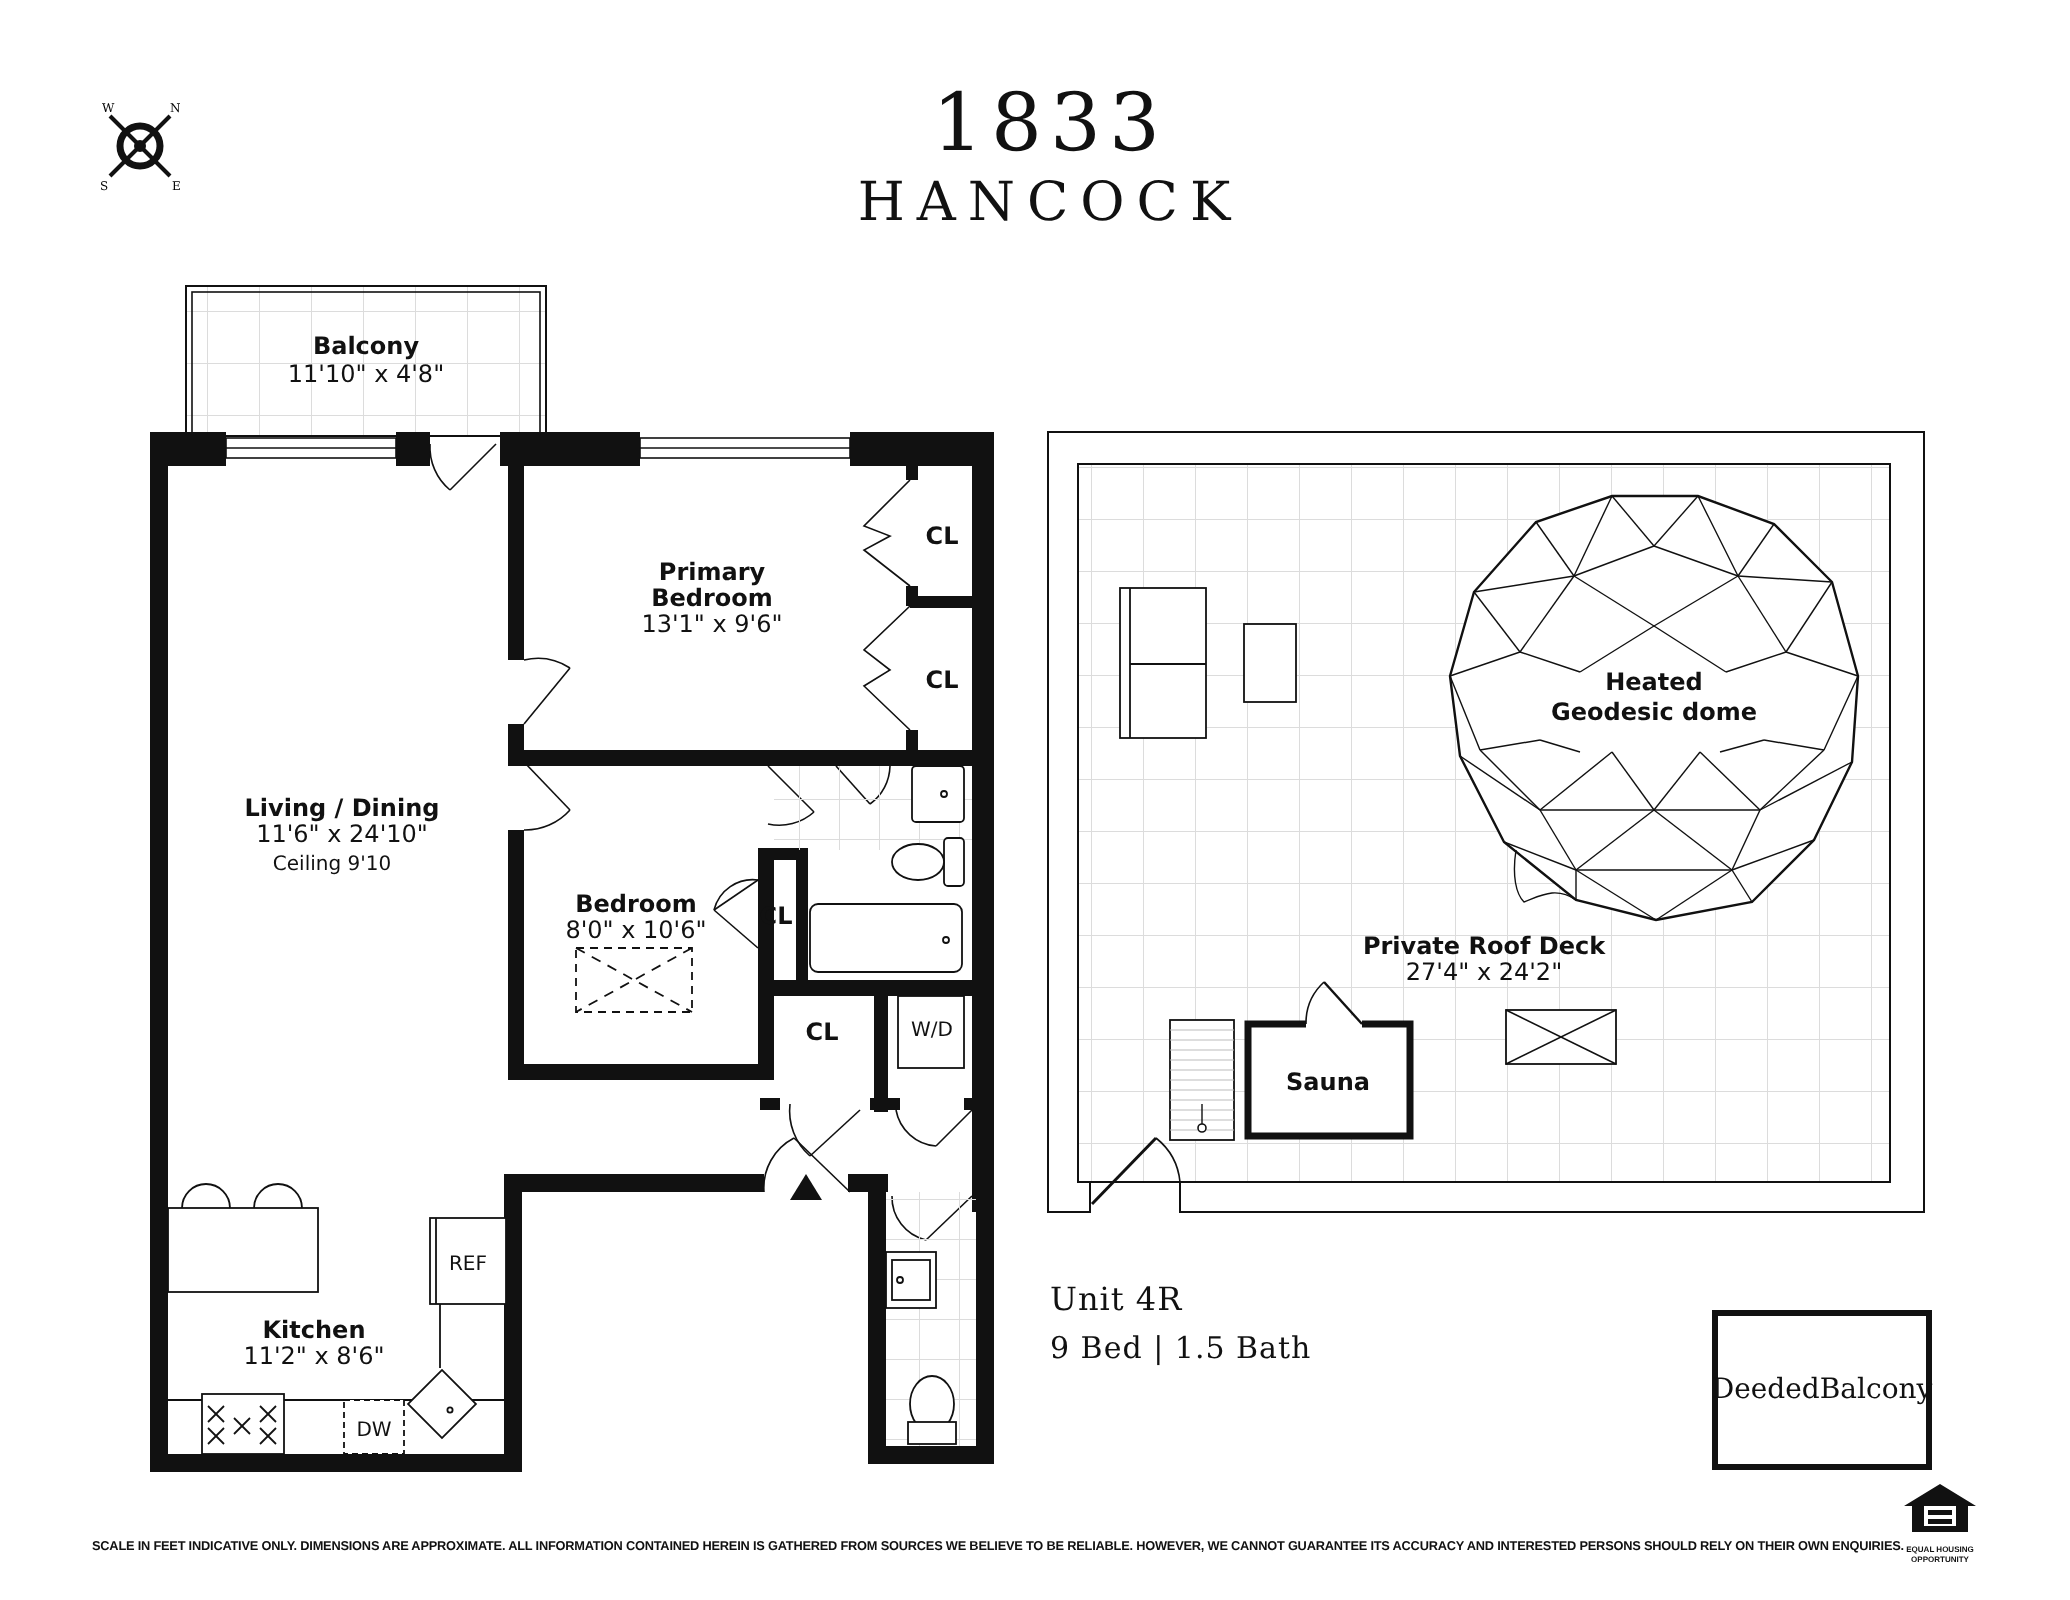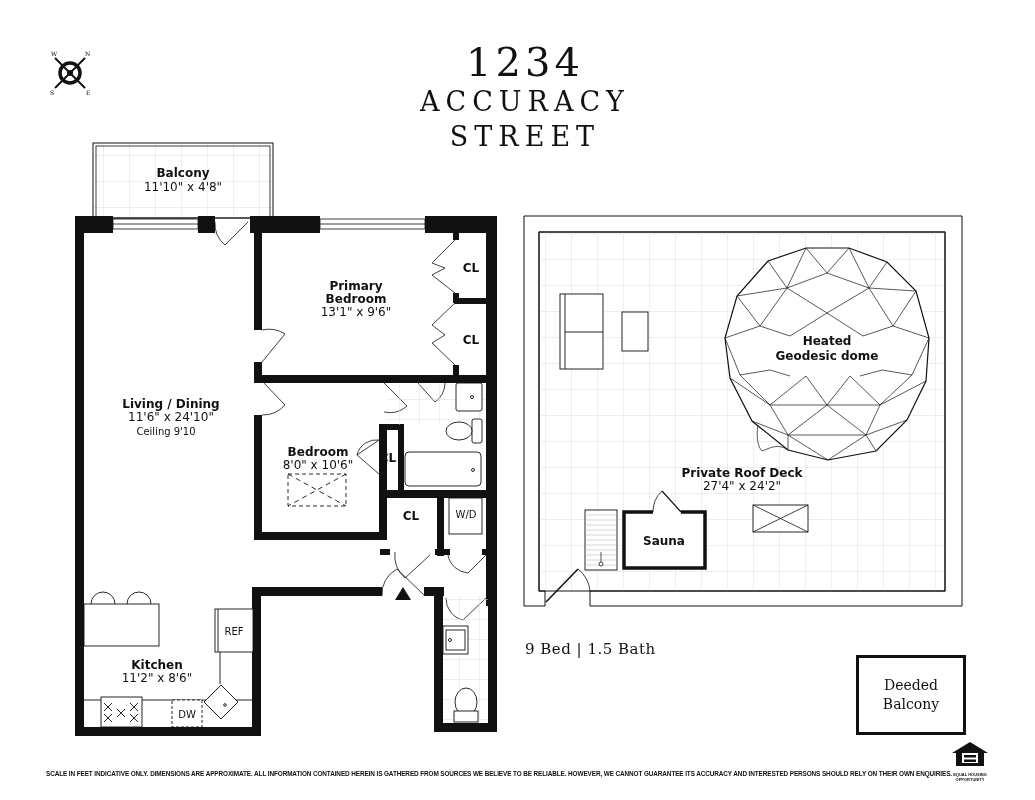"1234" div.title-num { text: 1234 -> 1833 }
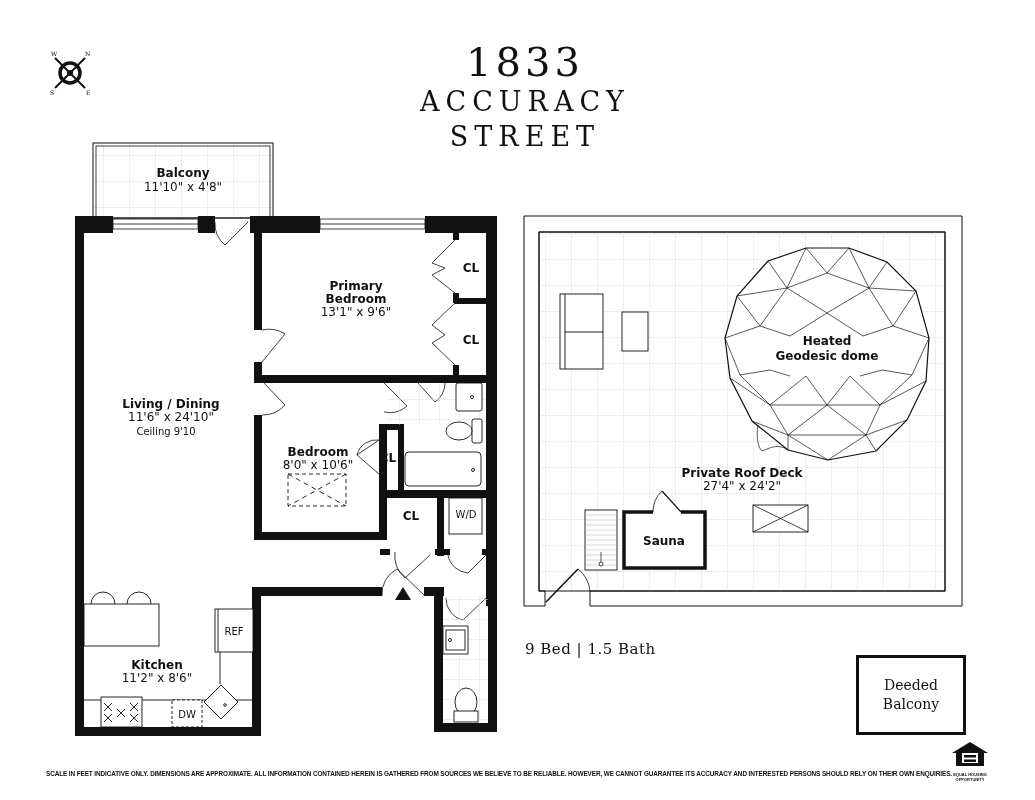"ACCURACY" div.title-line { text: ACCURACY -> HANCOCK }
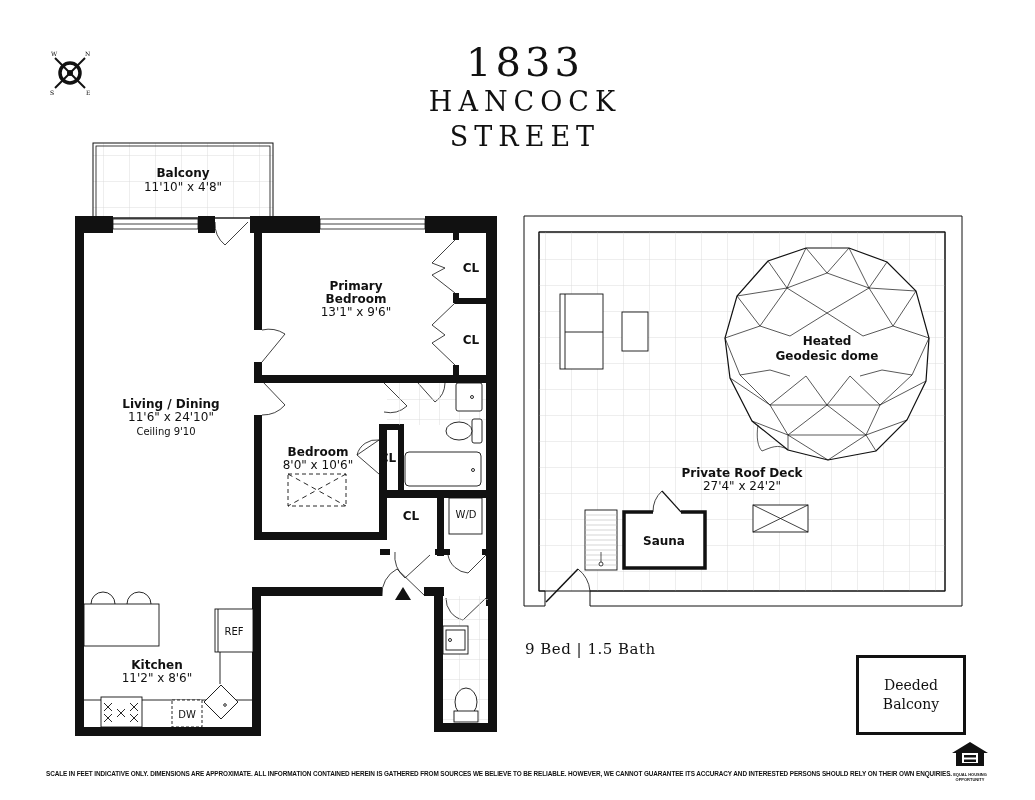"STREET" div.title-line { html: <div>STREET</div> -> none }
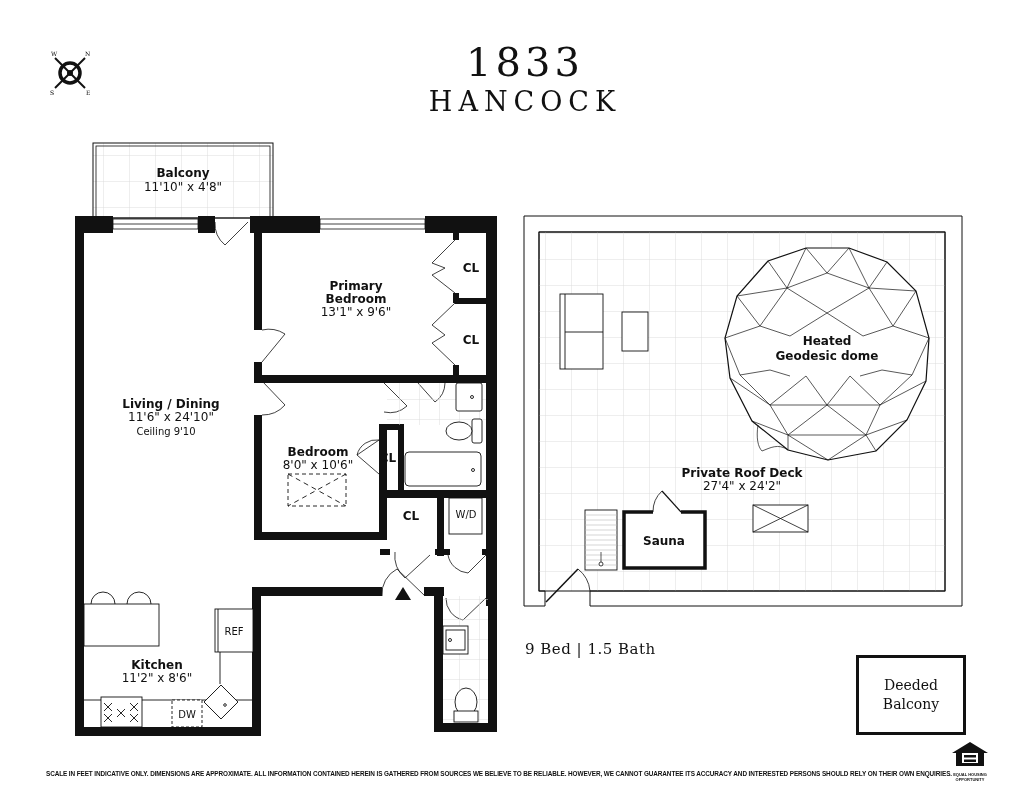"Unit 4R" div.unit { html: none -> <div>Unit 4R</div> }
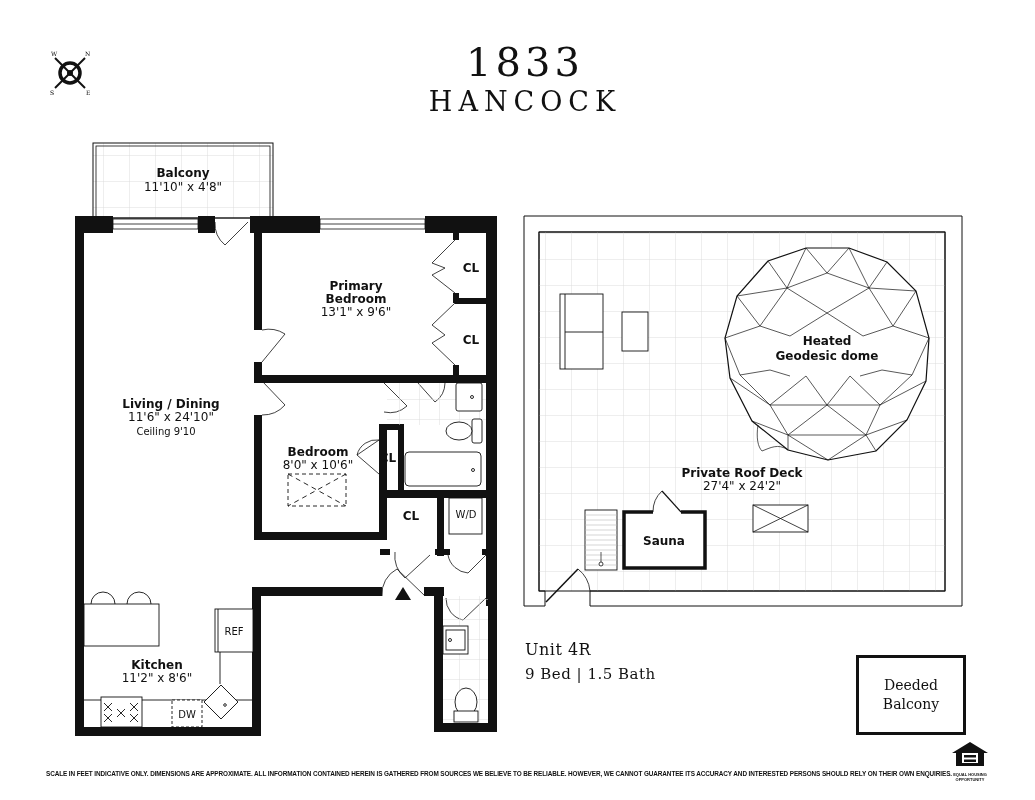"Deeded" .storage { flex-direction: column -> row }
